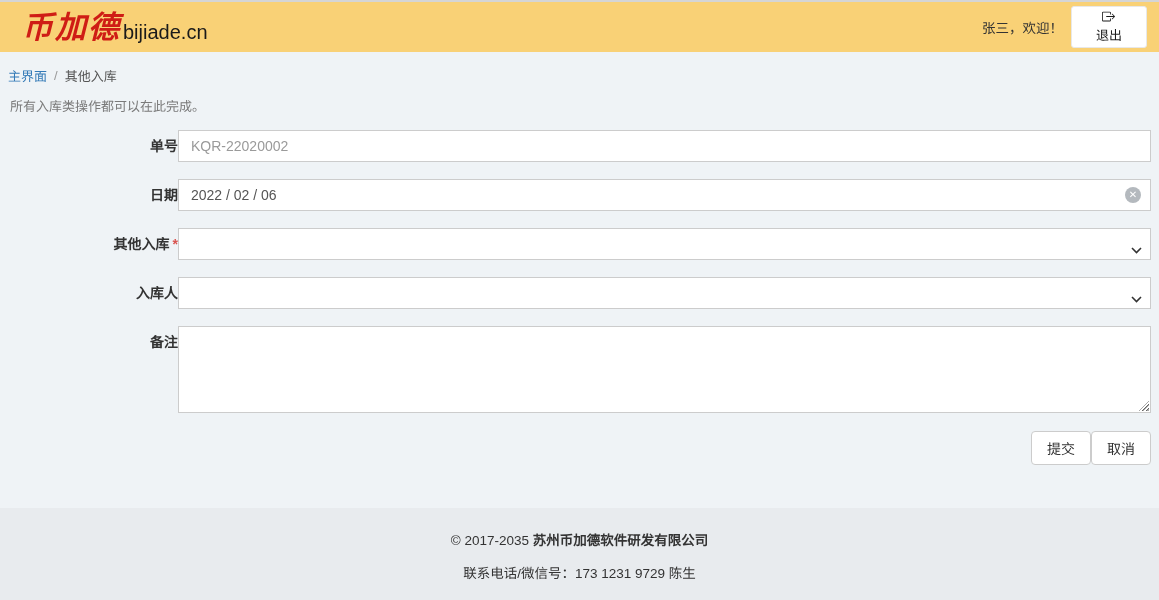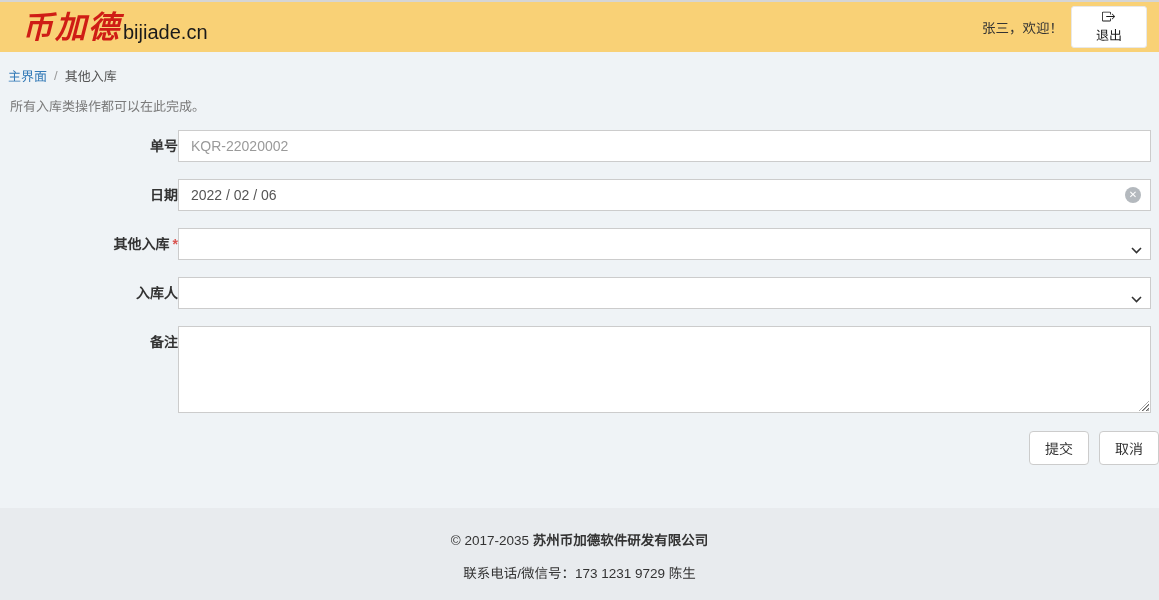"提交" .form-actions { gap: 10px -> none; padding-right: none -> 8px }
